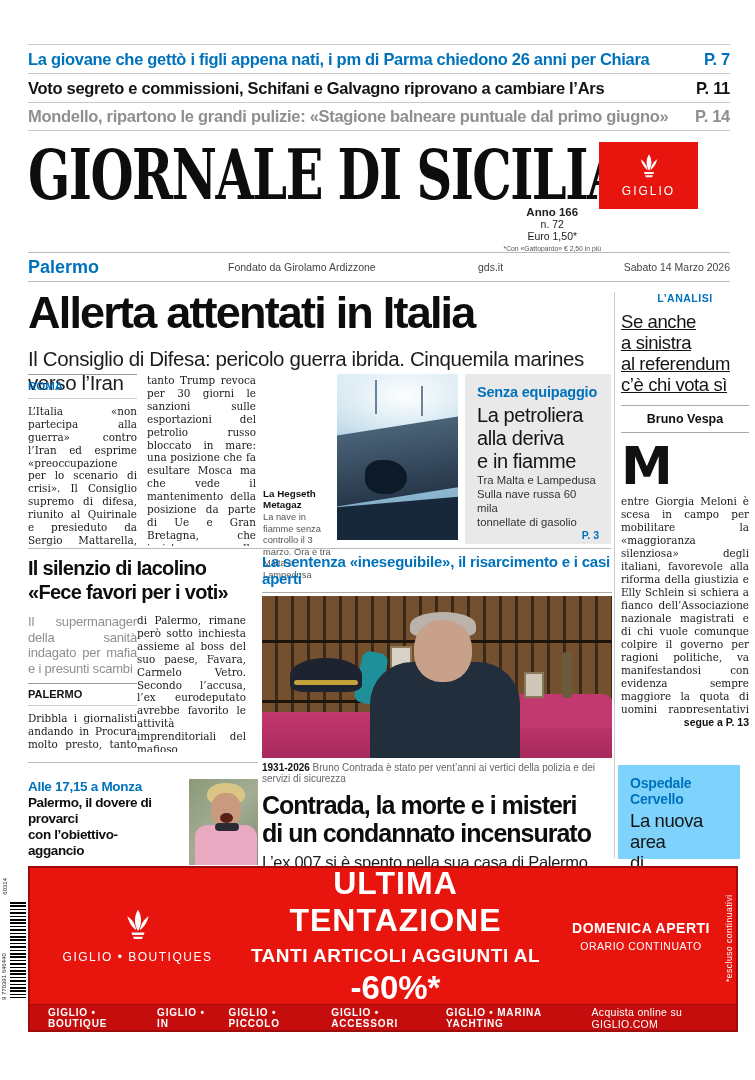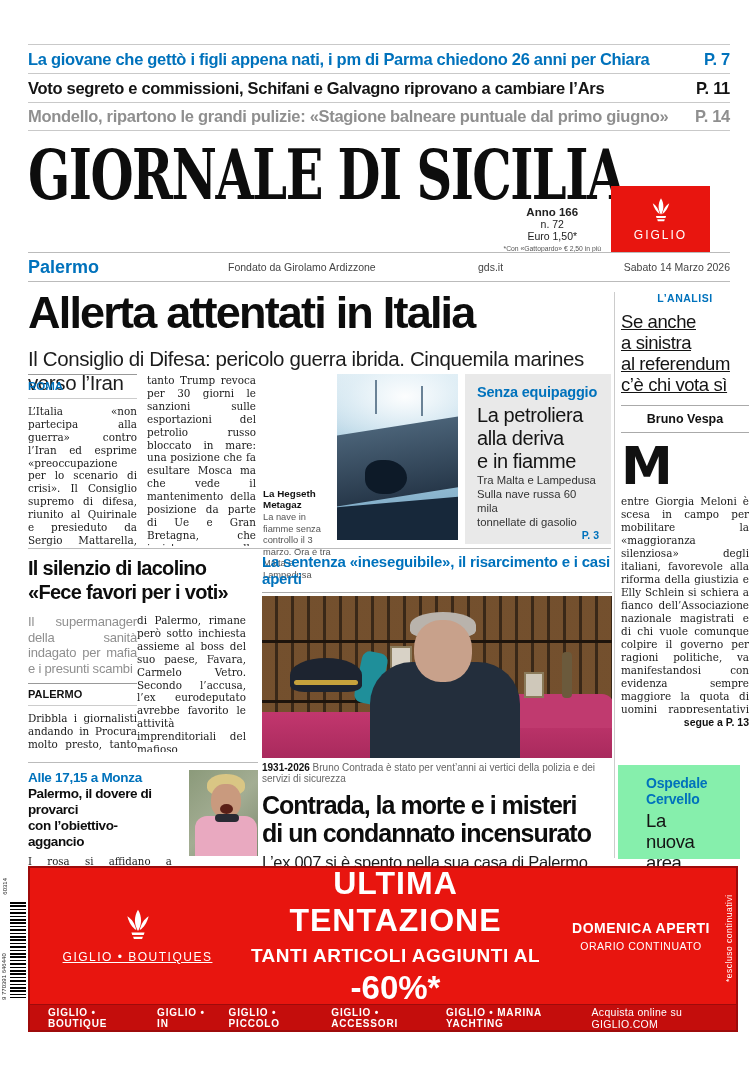"GIGLIO" .giglio-box { margin-top: 44px -> none; right: 20px -> 32px }
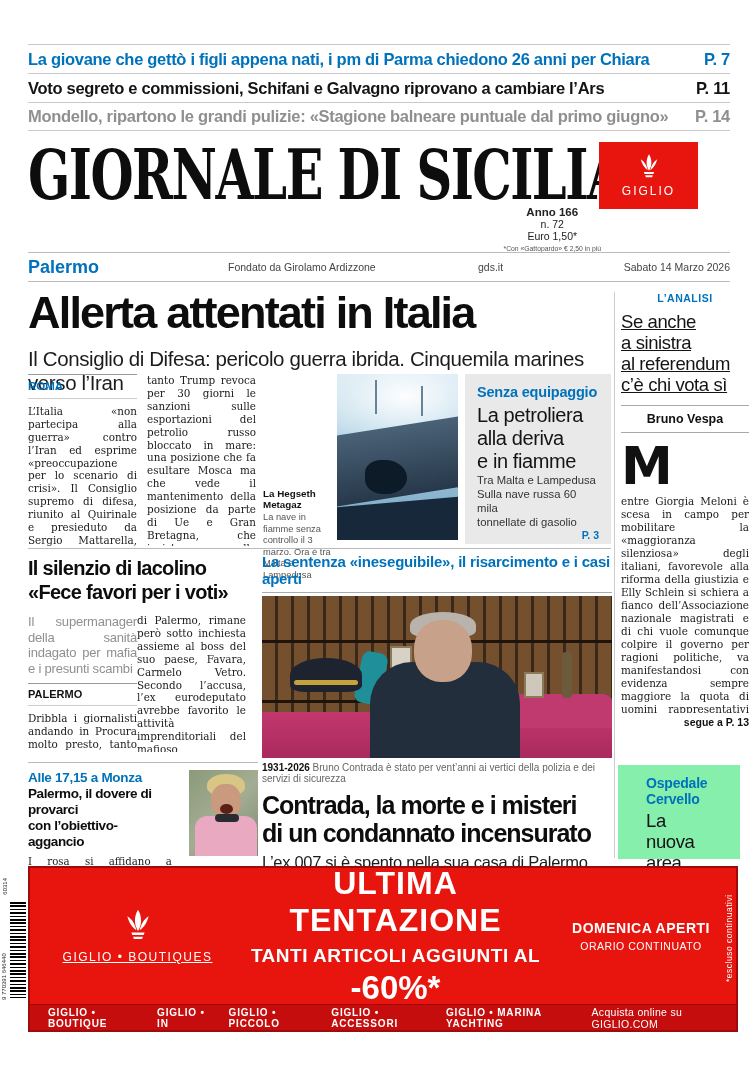"Alle 17,15 a Monza" .monza { padding-top: 7px -> 16px }
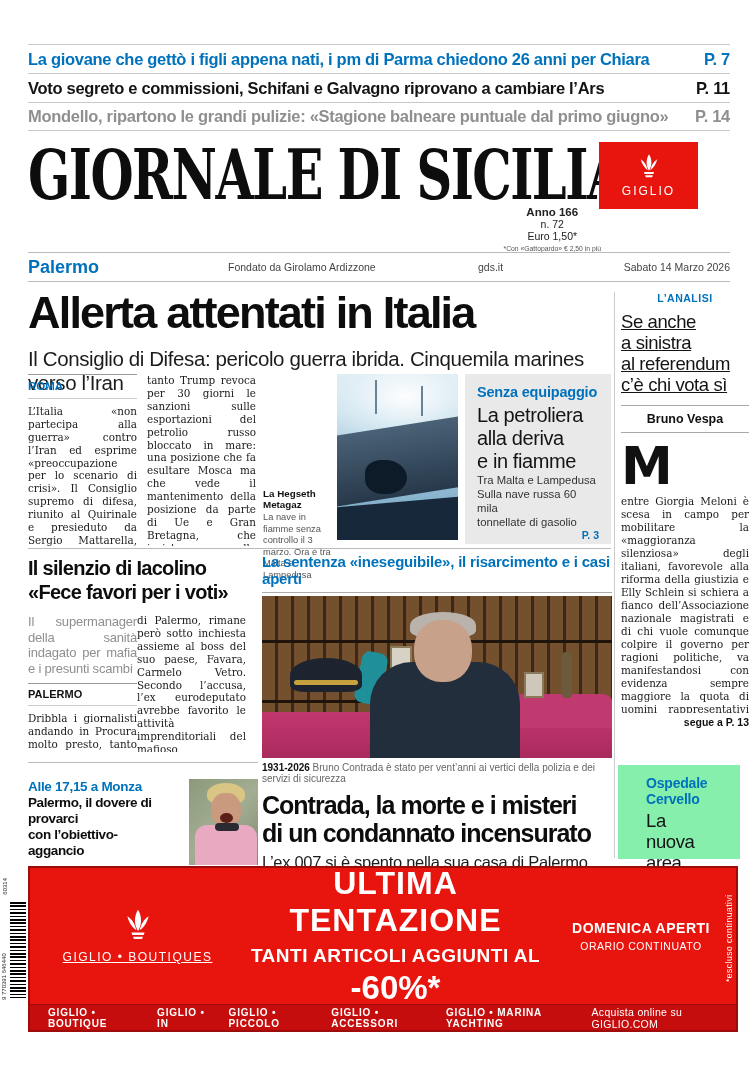"Ospedale Cervello" .cervello { background: #86efac -> #7dd3fc; padding: 10px 28px -> 10px 12px }
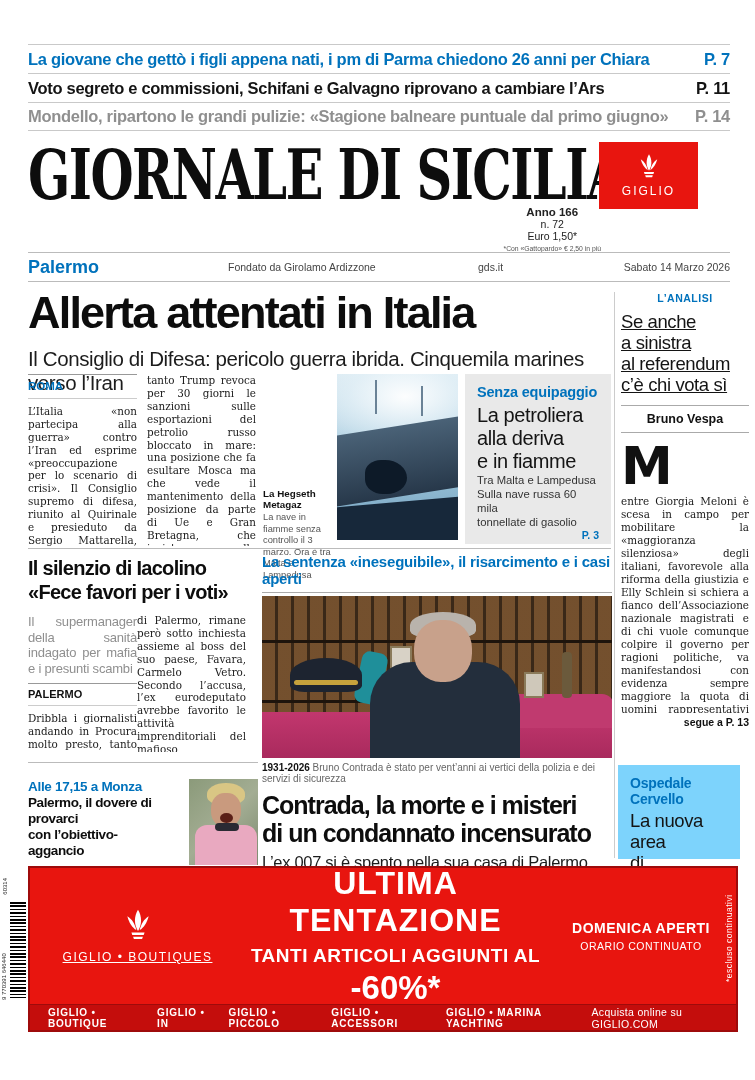"GIGLIO • BOUTIQUES" .ad-brand .g-label { text-decoration: underline -> none }
